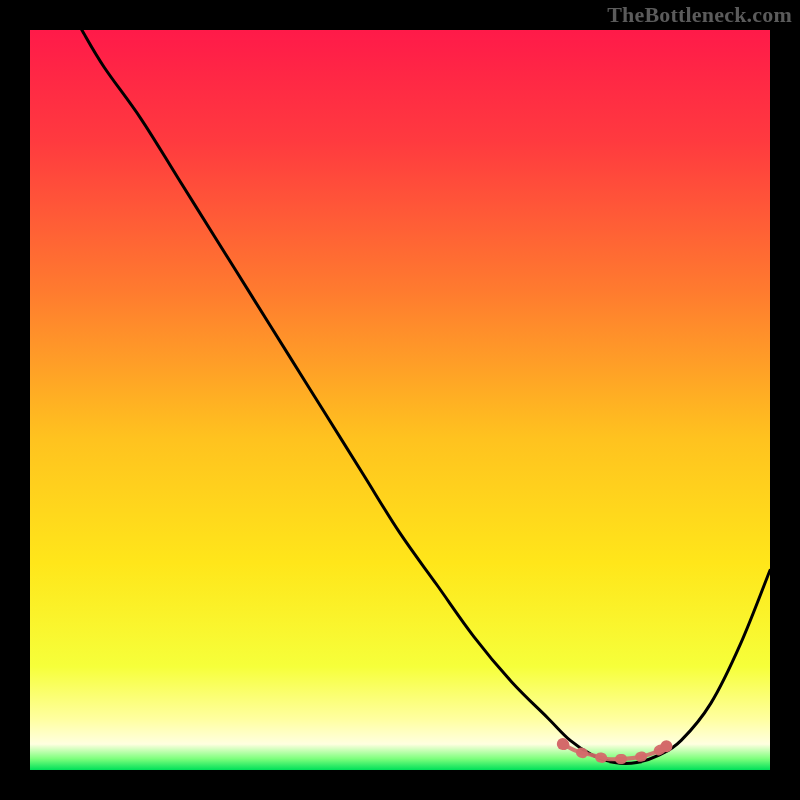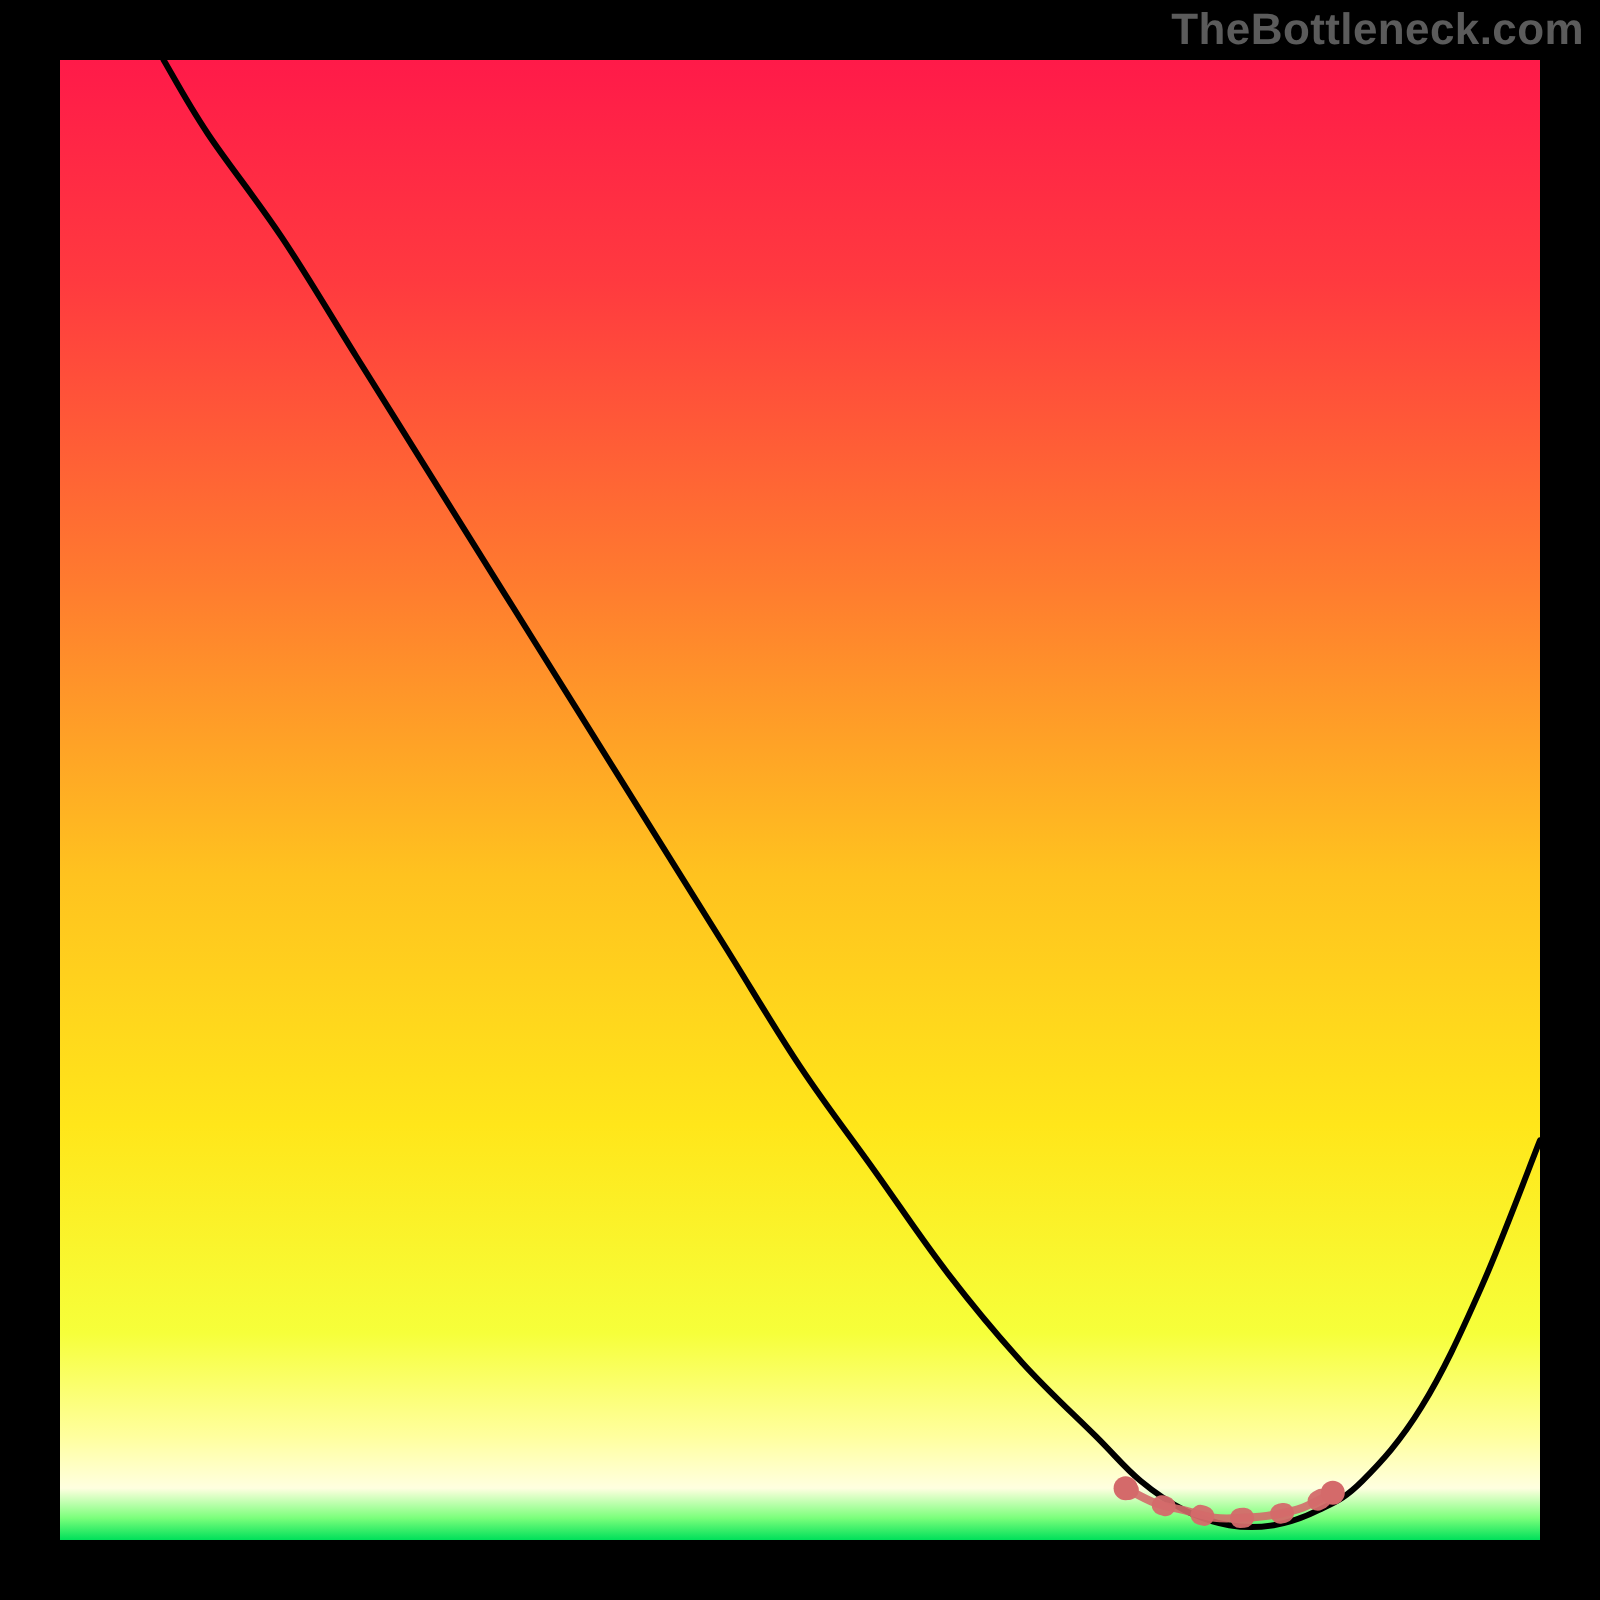"TheBottleneck.com" .watermark { font-family: none -> Liberation Serif, serif }
